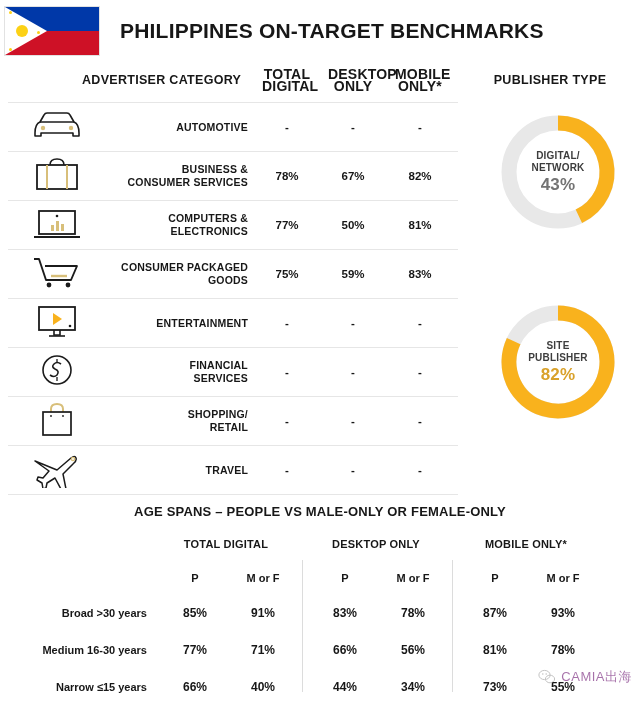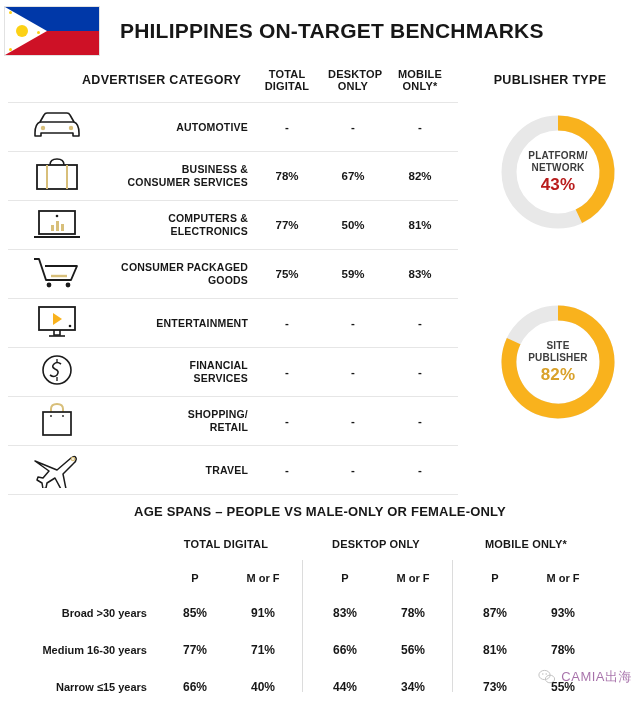"TOTAL" .ch { font-size: 11px -> 14px }
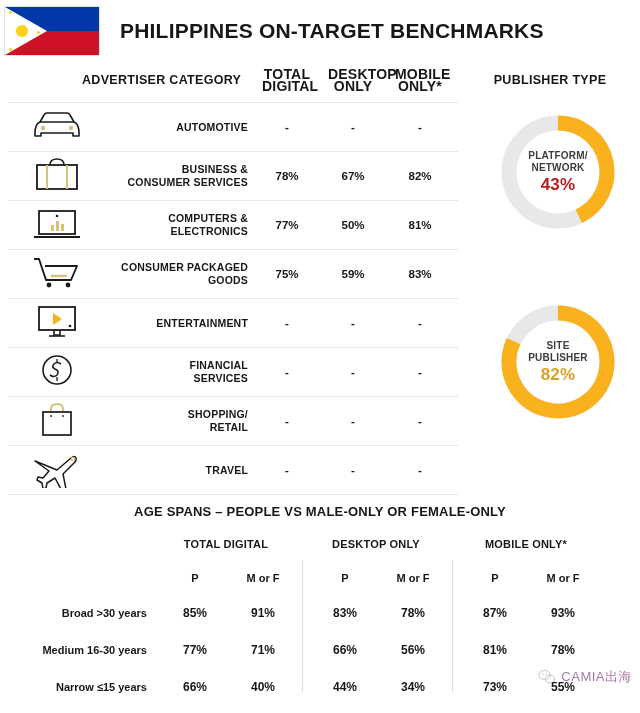"PLATFORM/" div { text: PLATFORM/ -> DIGITAL/ }
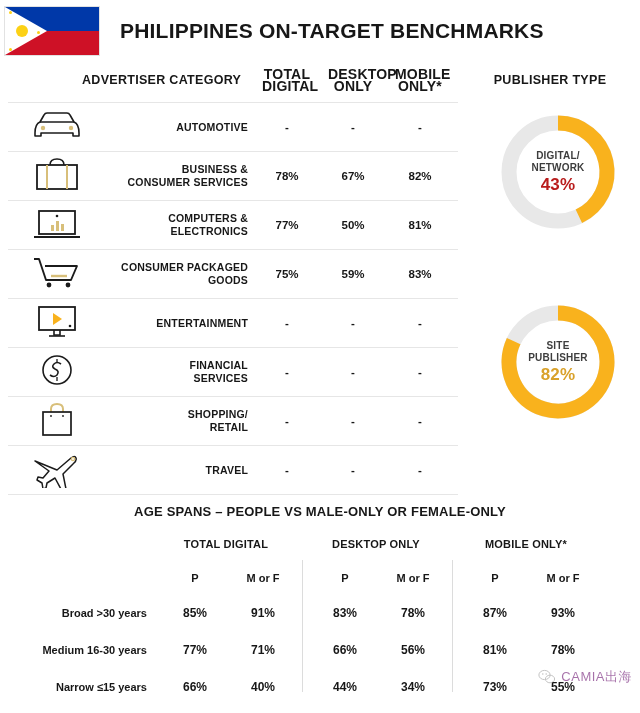"43%" div.donut-pct { color: #b91c1c -> #737373 }
